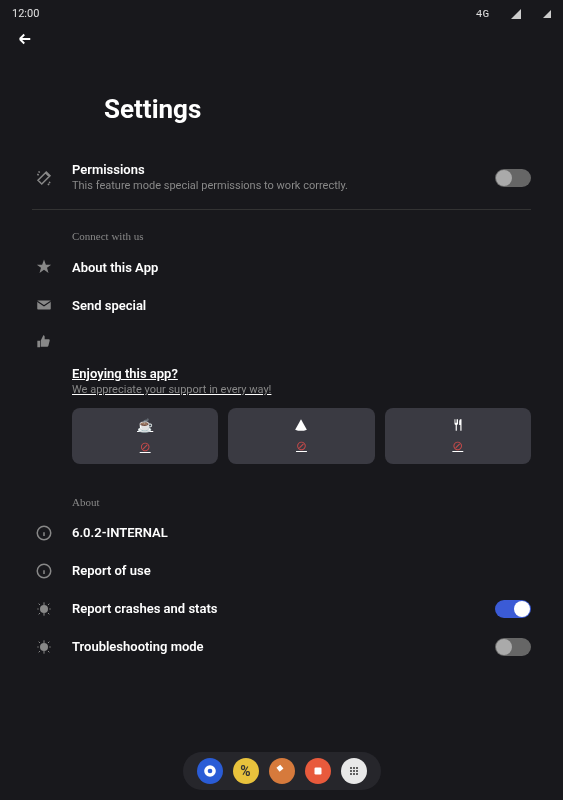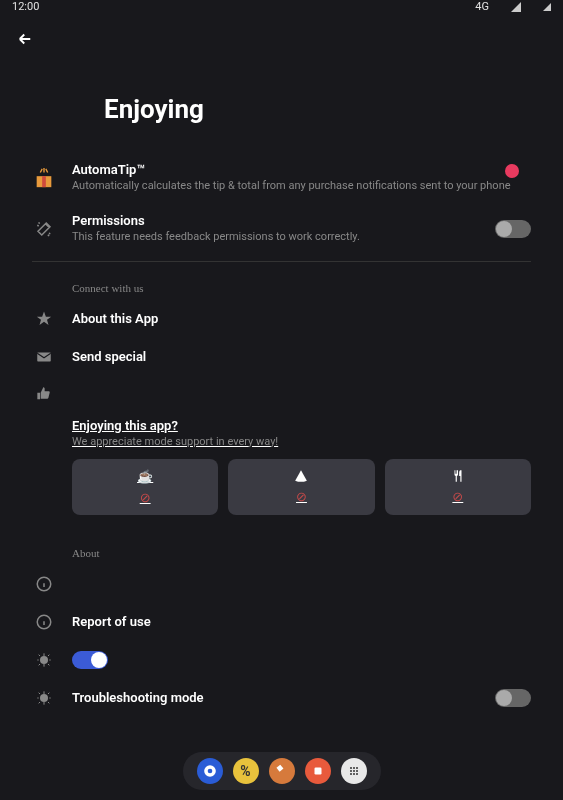"12:00" .status-bar { align-items: flex-start -> flex-end }
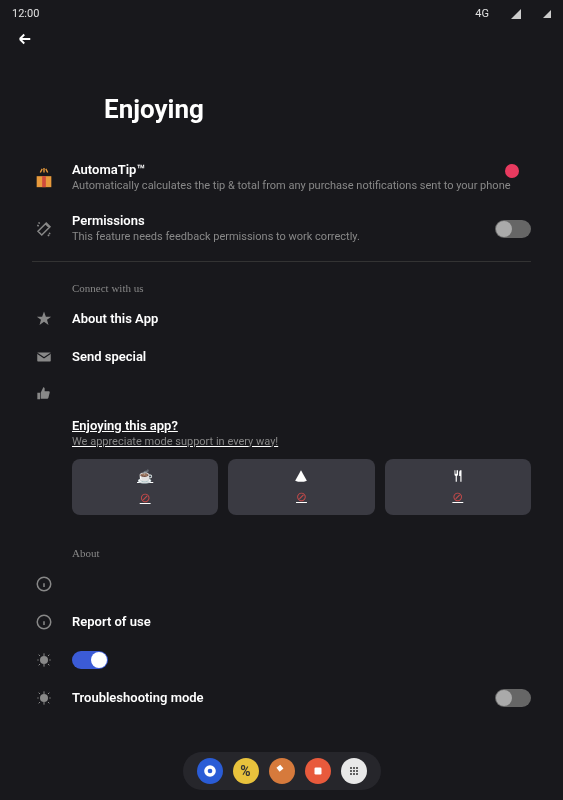"4G" .status-right { font-family: none -> Liberation Mono, monospace }
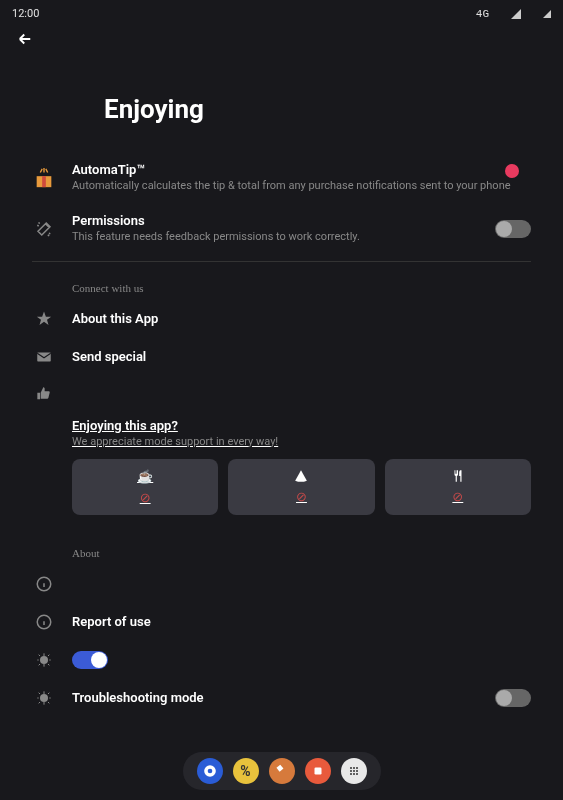"Enjoying" h1.page-title { text: Enjoying -> Settings }
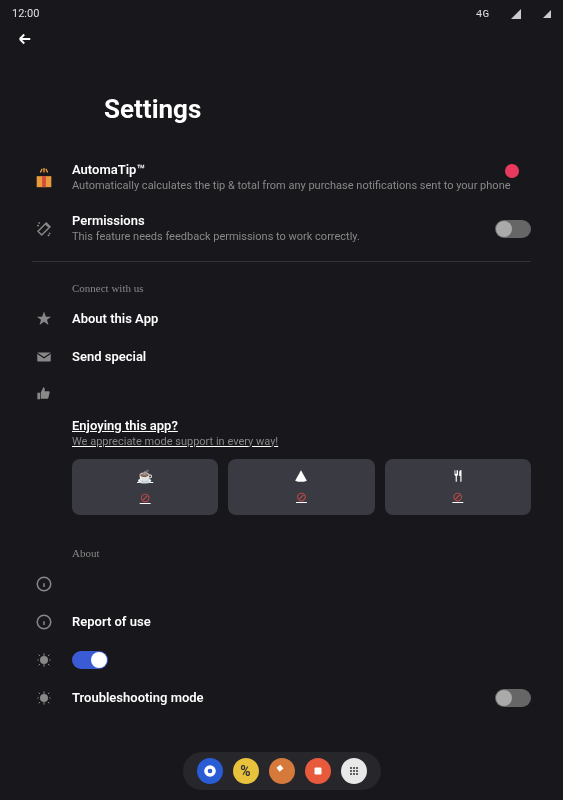"AutomaTip™" div.row { html: <div> <div> <svg> <rect></rect> <rect></rect> <path></path> </svg> </div> <div> <div>AutomaTip™</div> <div>Automatically calculates the tip &amp; total from any purchase notifications sent to your phone</div> </div> <div></div> </div> -> none }
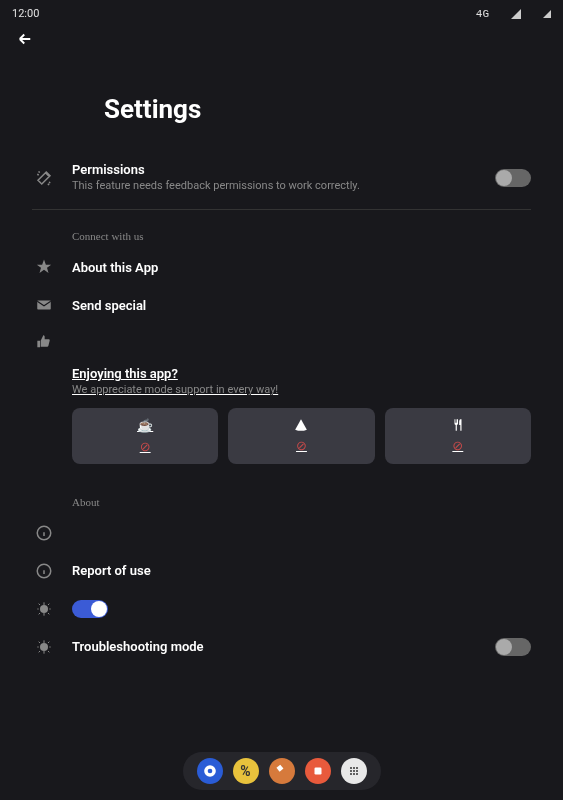"This feature needs feedback permissions" div.row-sub { text: needs feedback -> mode special }
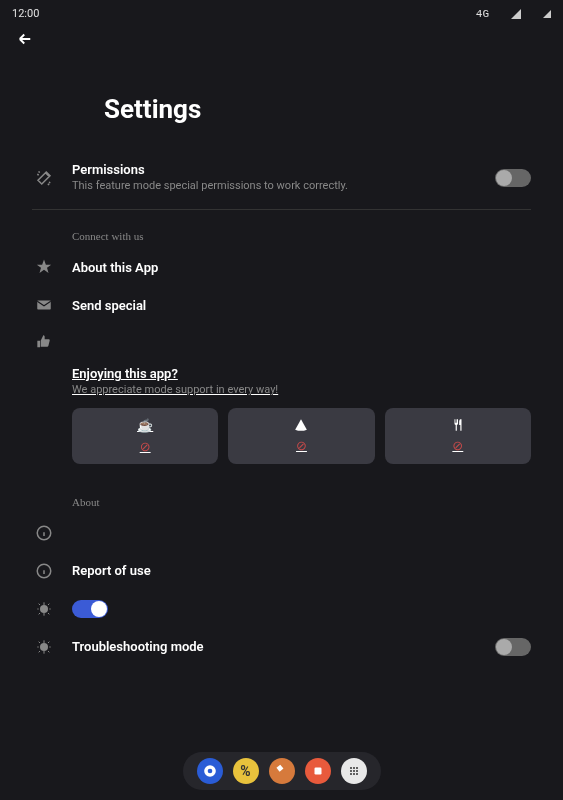"We appreciate mode support in" div.row-sub { text: mode -> your }
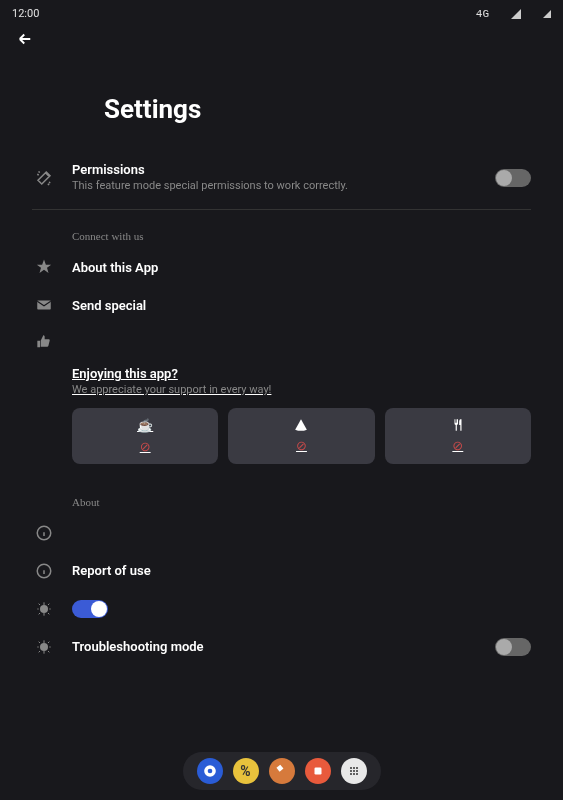"6.0.2-INTERNAL" div.row-body { html: none -> <div> <div>6.0.2-INTERNAL</div> </div> }
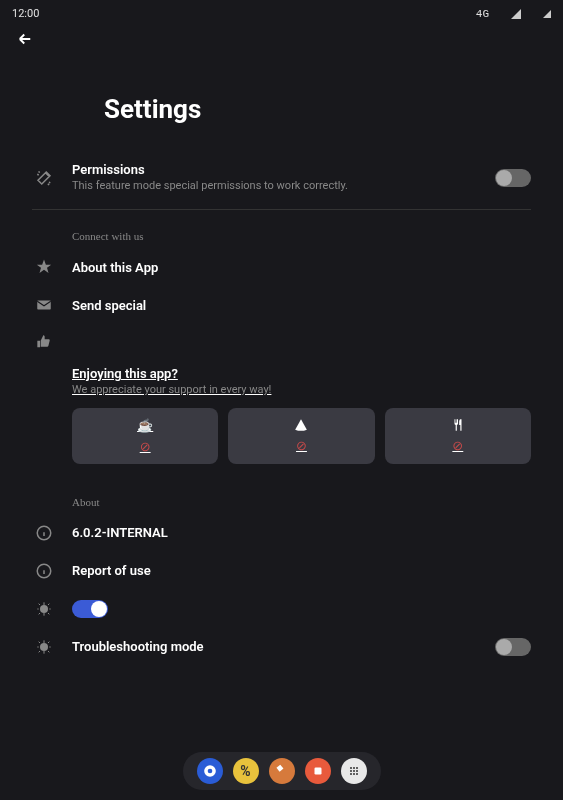"Report crashes and stats" div.row-body { html: none -> <div> <div>Report crashes and stats</div> </div> }
